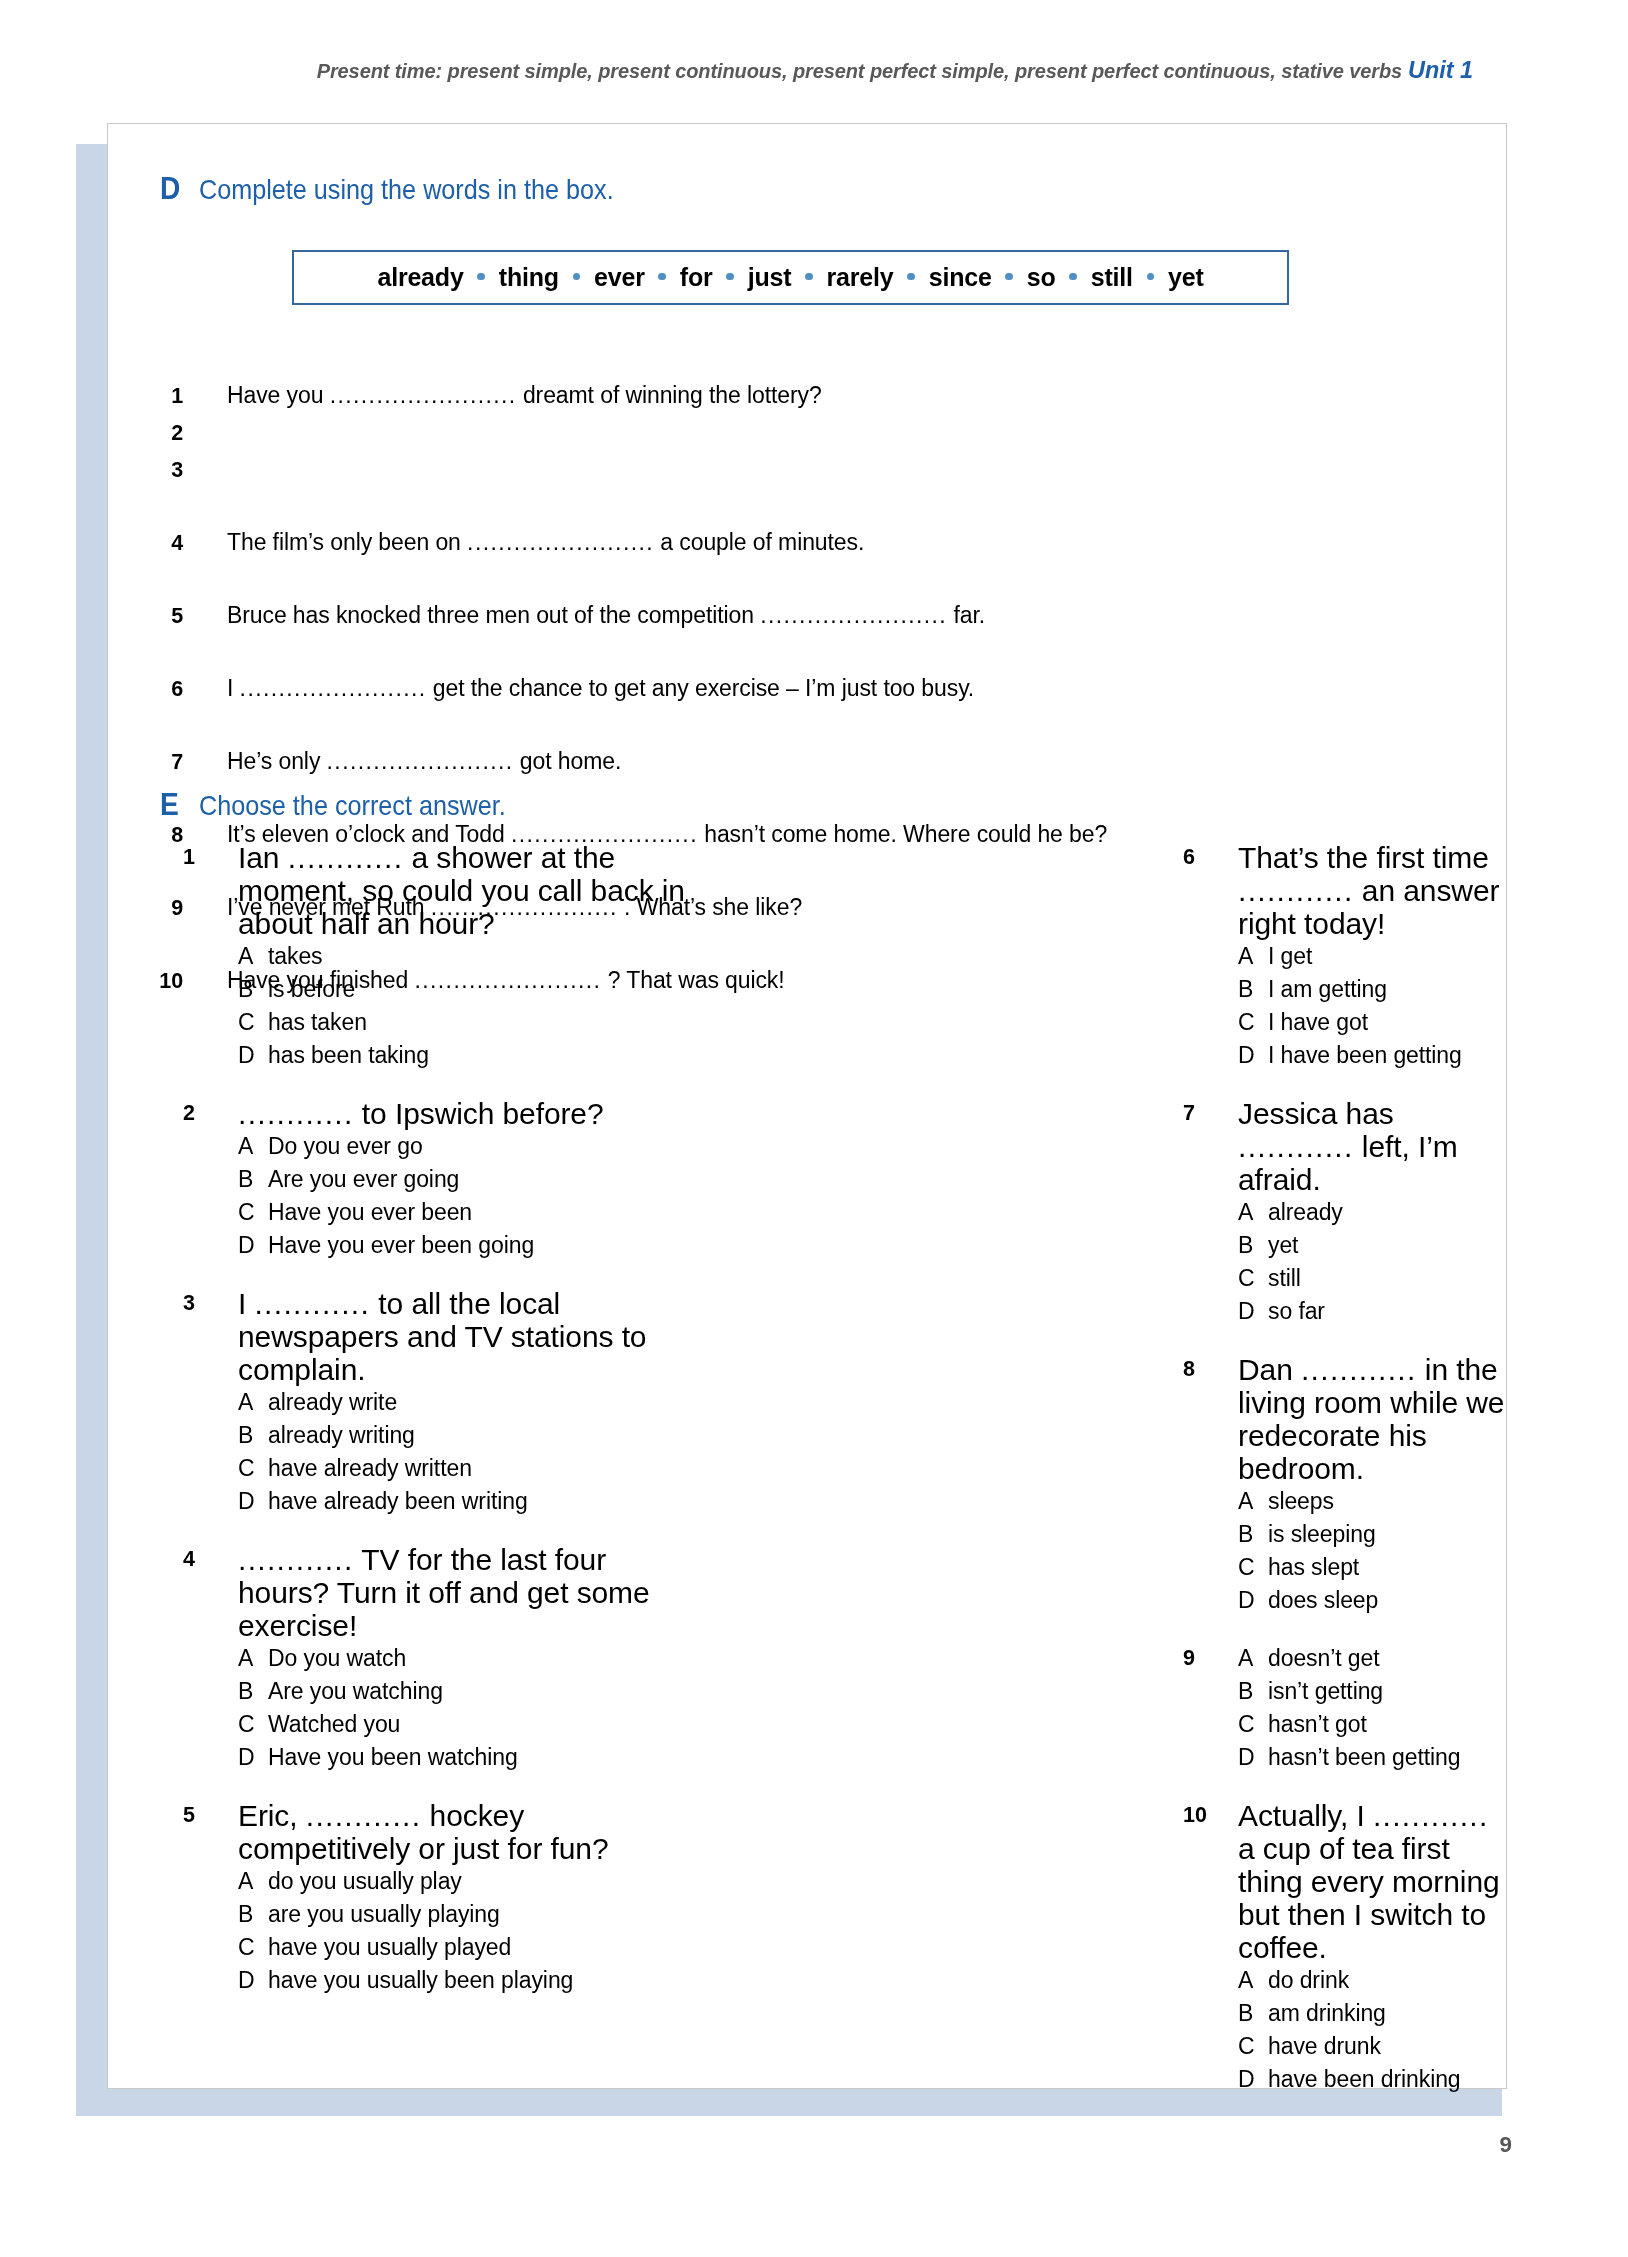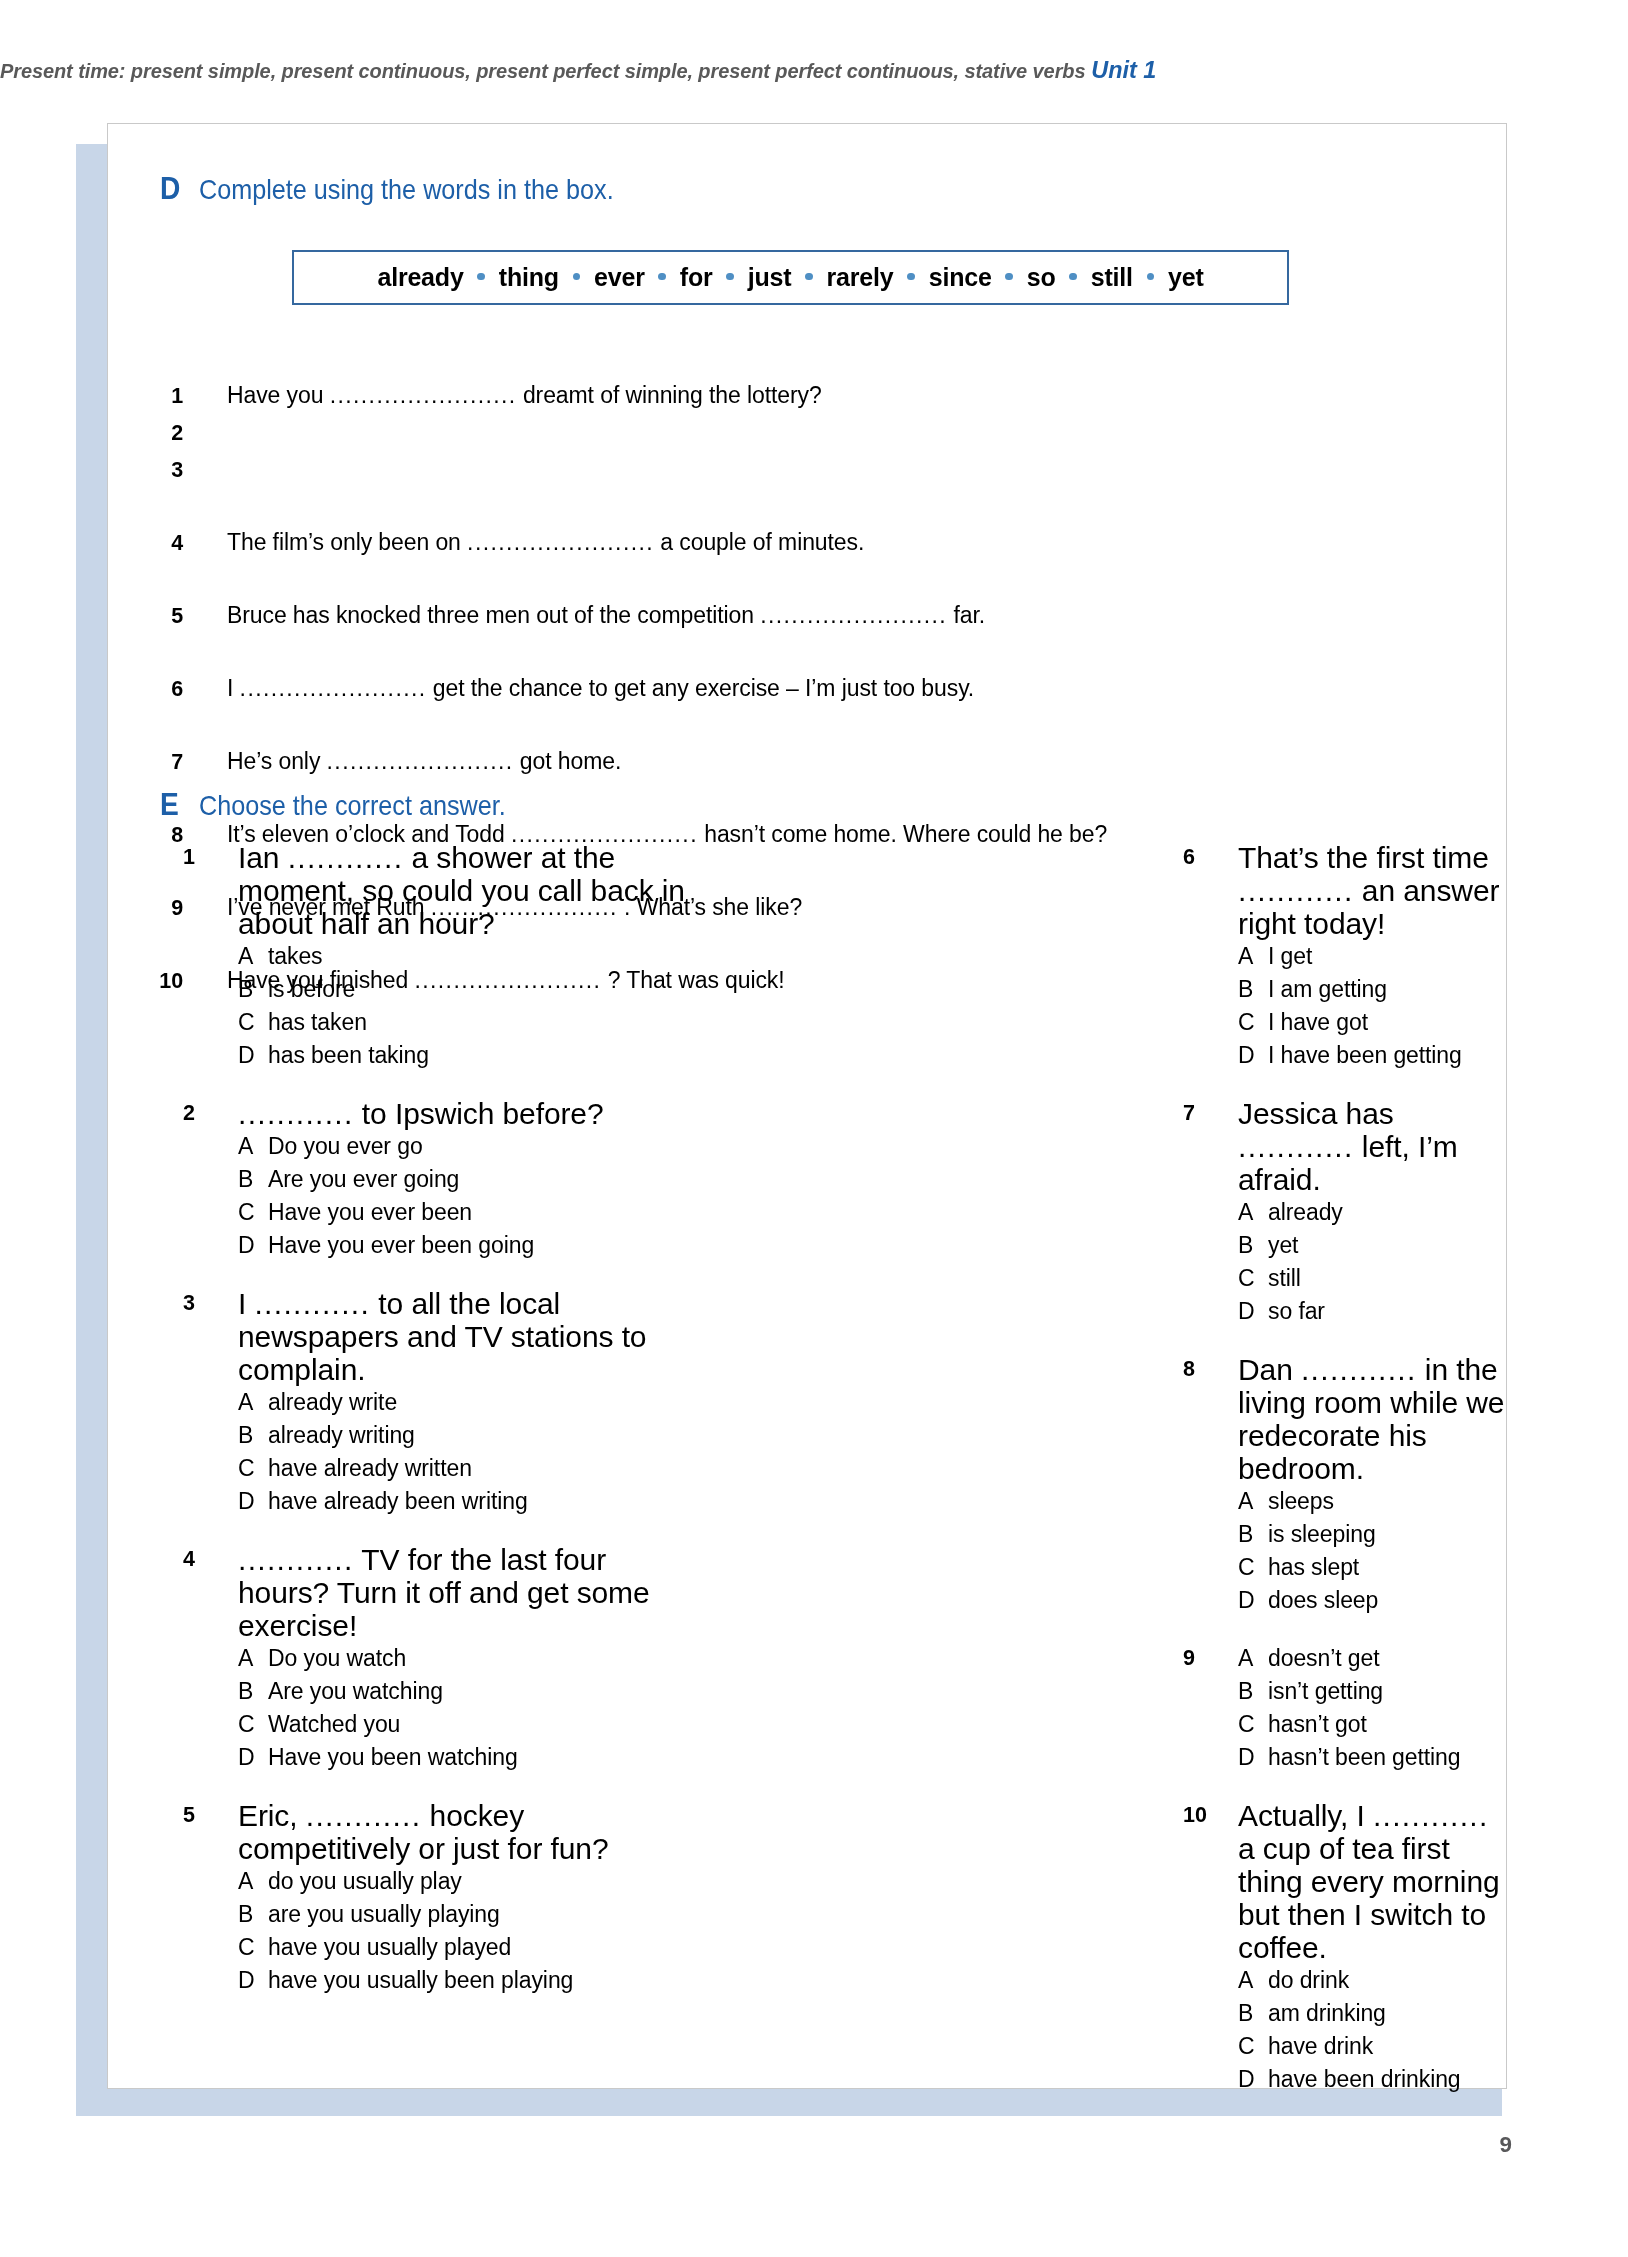"Present time: present simple, present" .running-head { text-align: none -> right }
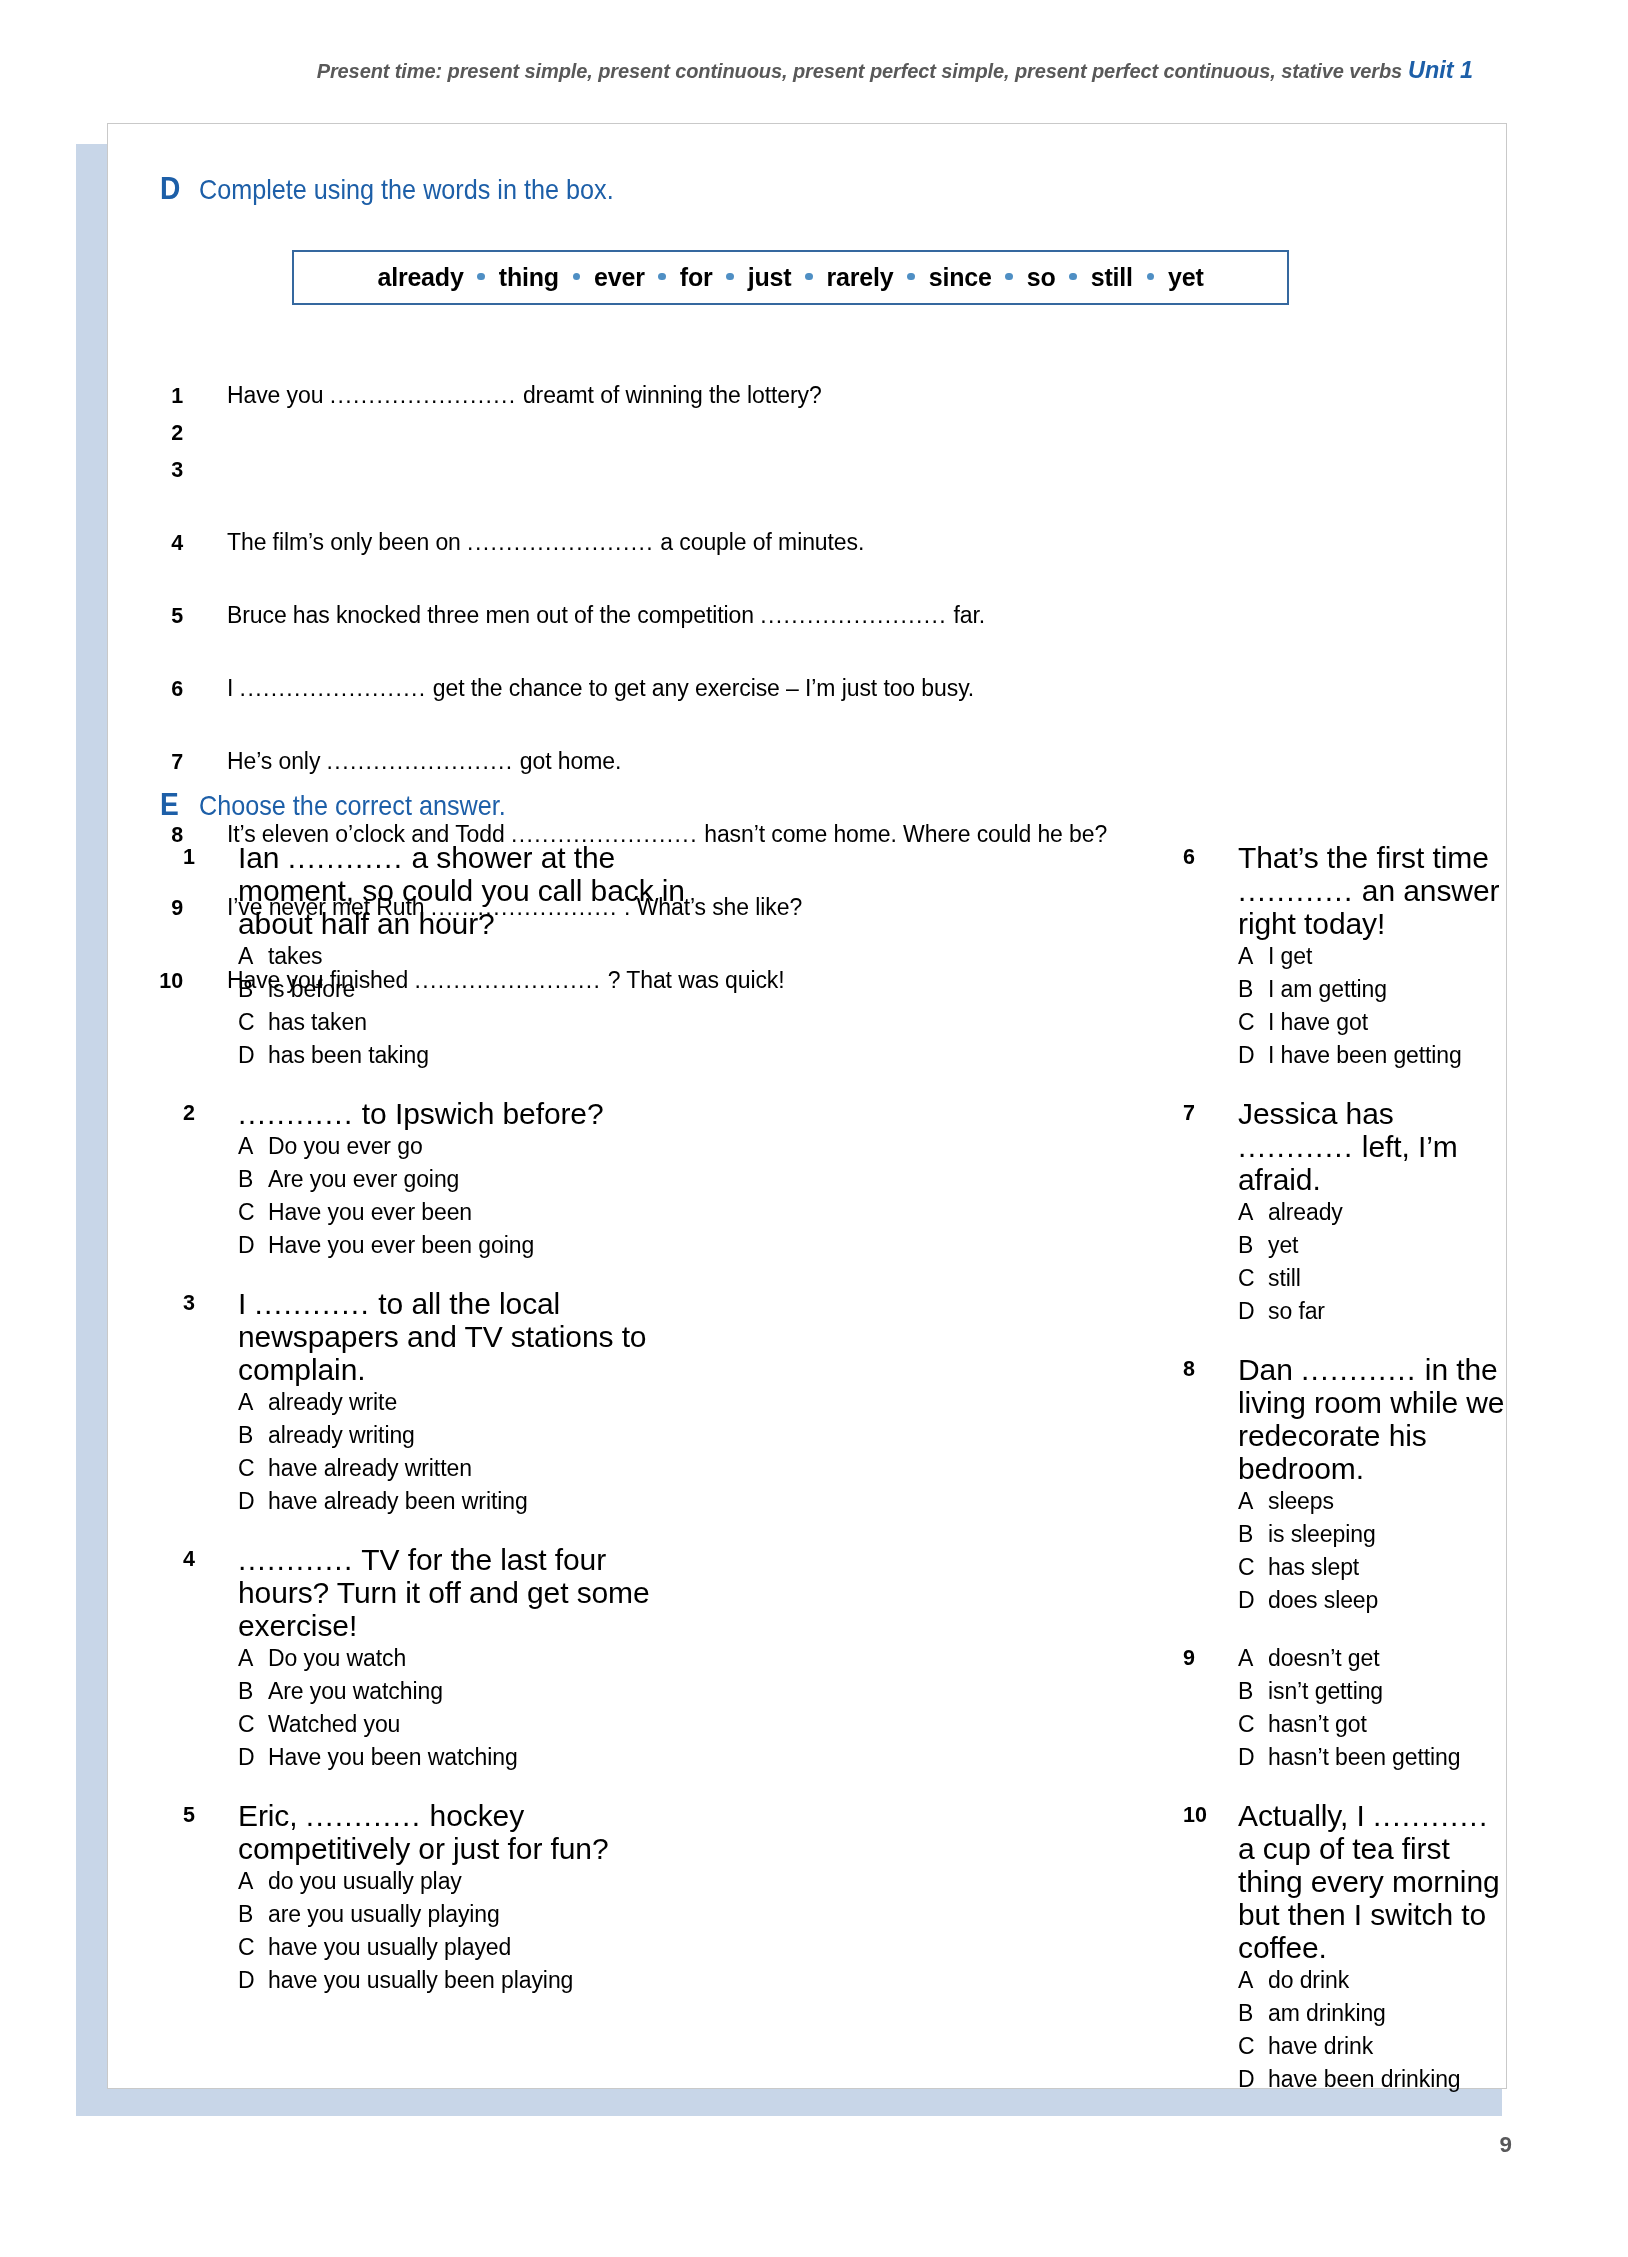"have drink" span.e-opt-text { text: drink -> drunk }
